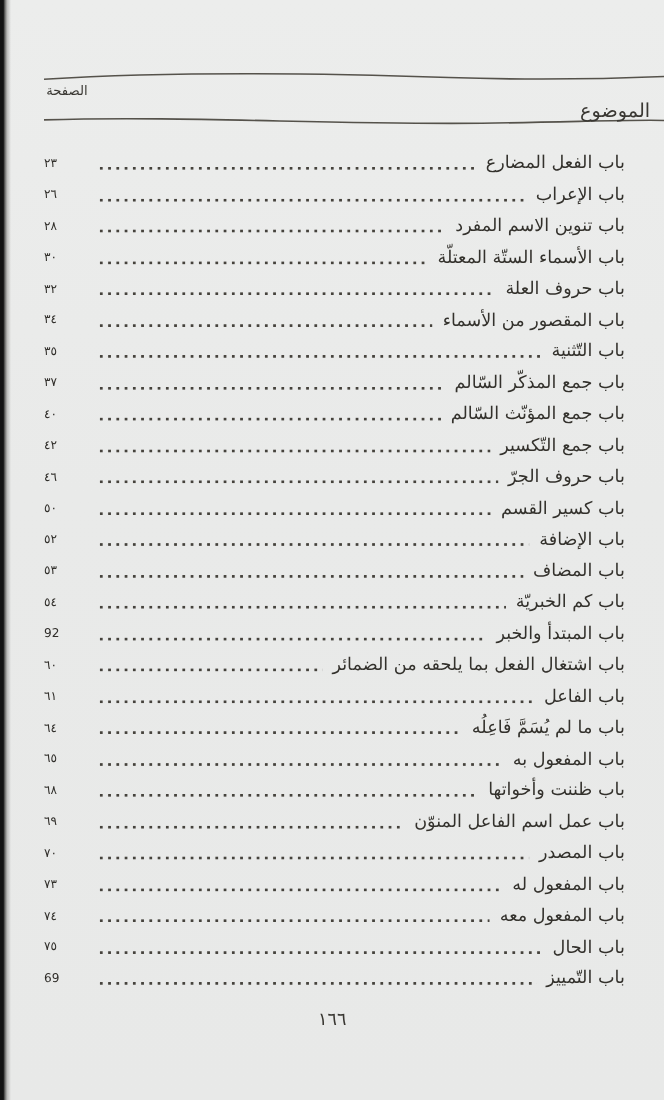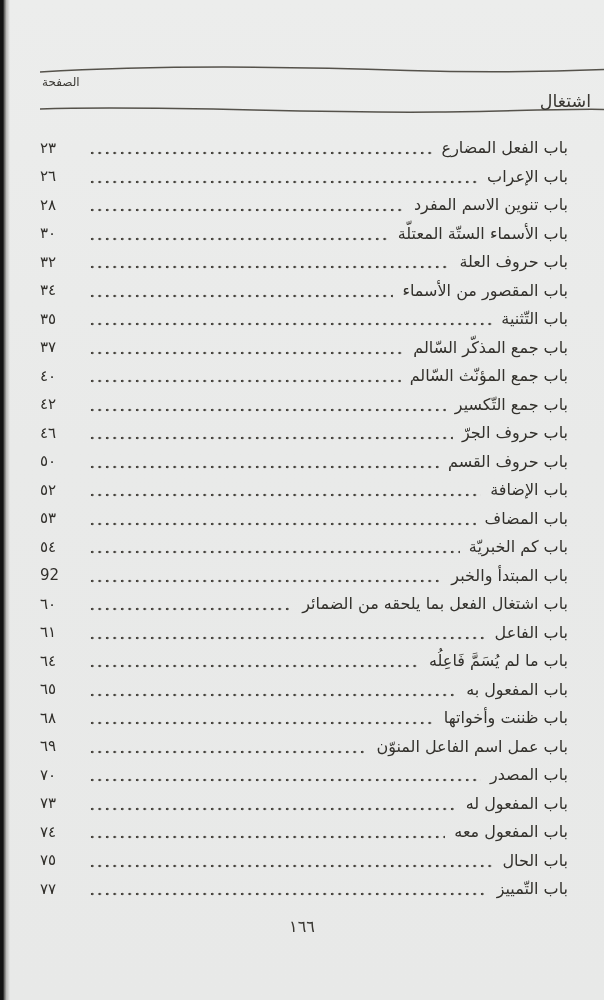"اشتغال" span.hdr-subject-label { text: اشتغال -> الموضوع }
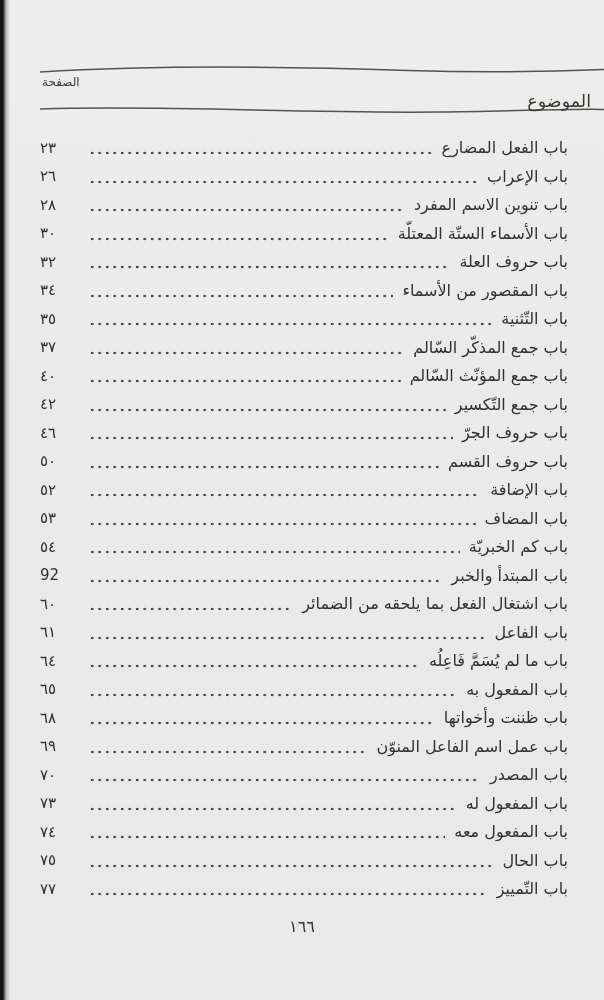"٢٣" .toc-page-num { font-size: 15px -> 11px }
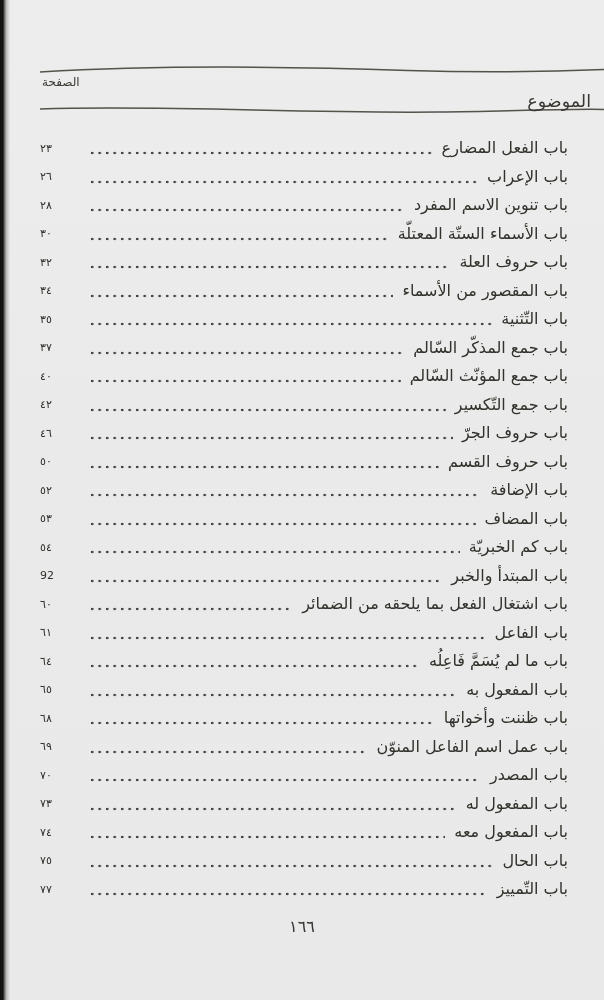"باب حروف القسم" span.toc-title { text: حروف -> كسير }
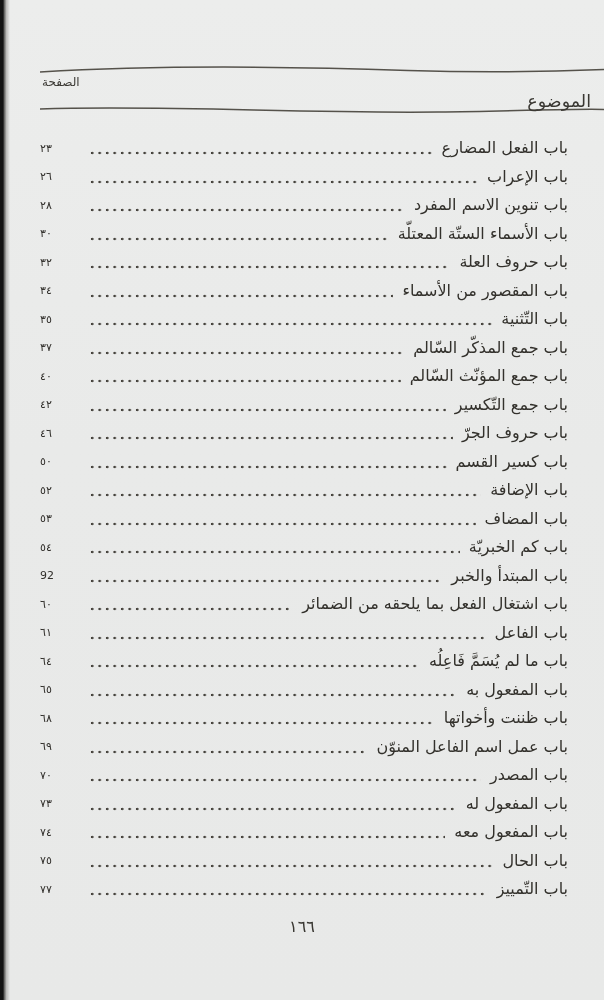"٧٧" span.toc-page-num { text: ٧٧ -> 69 }
